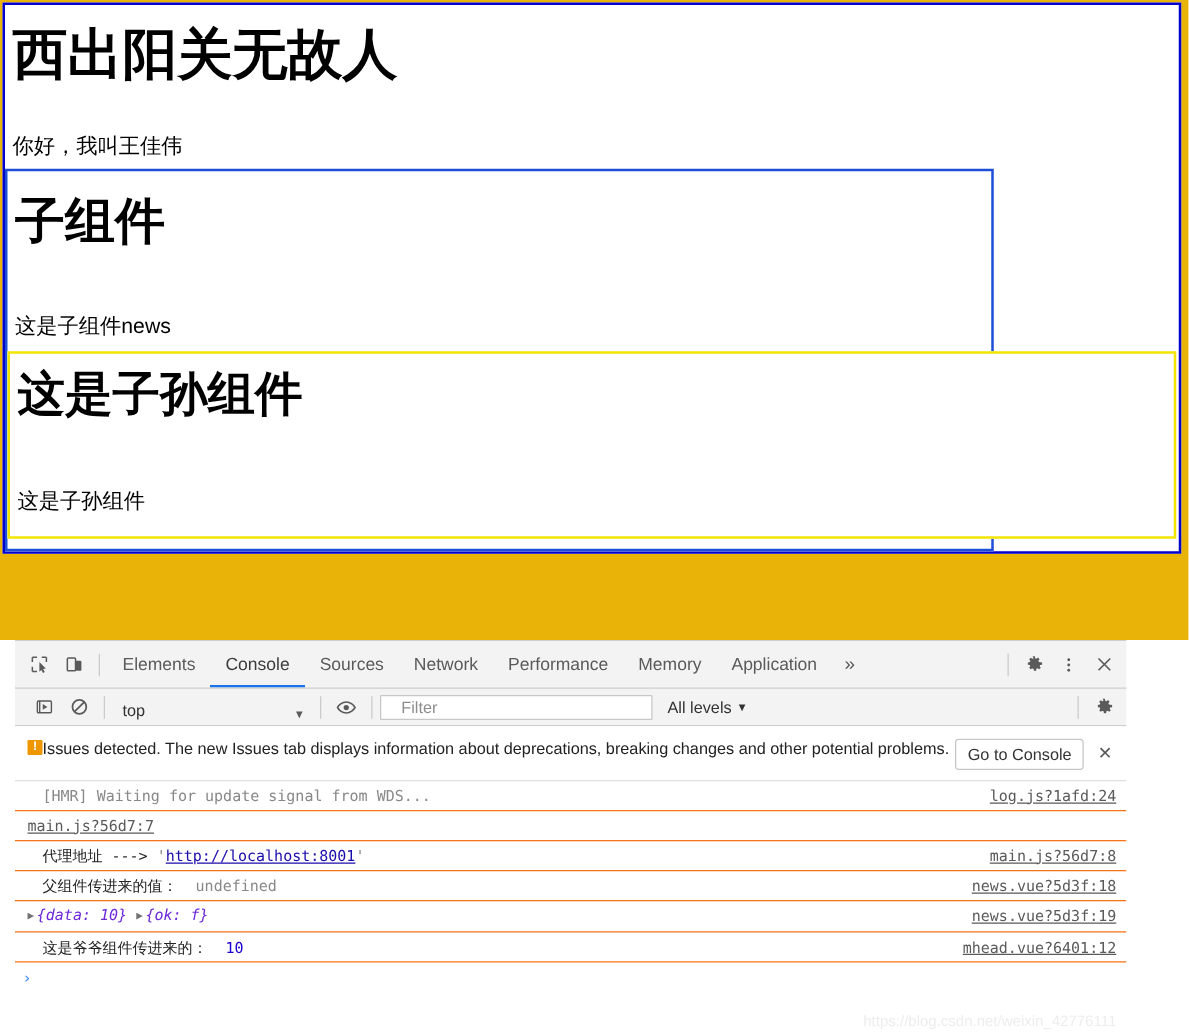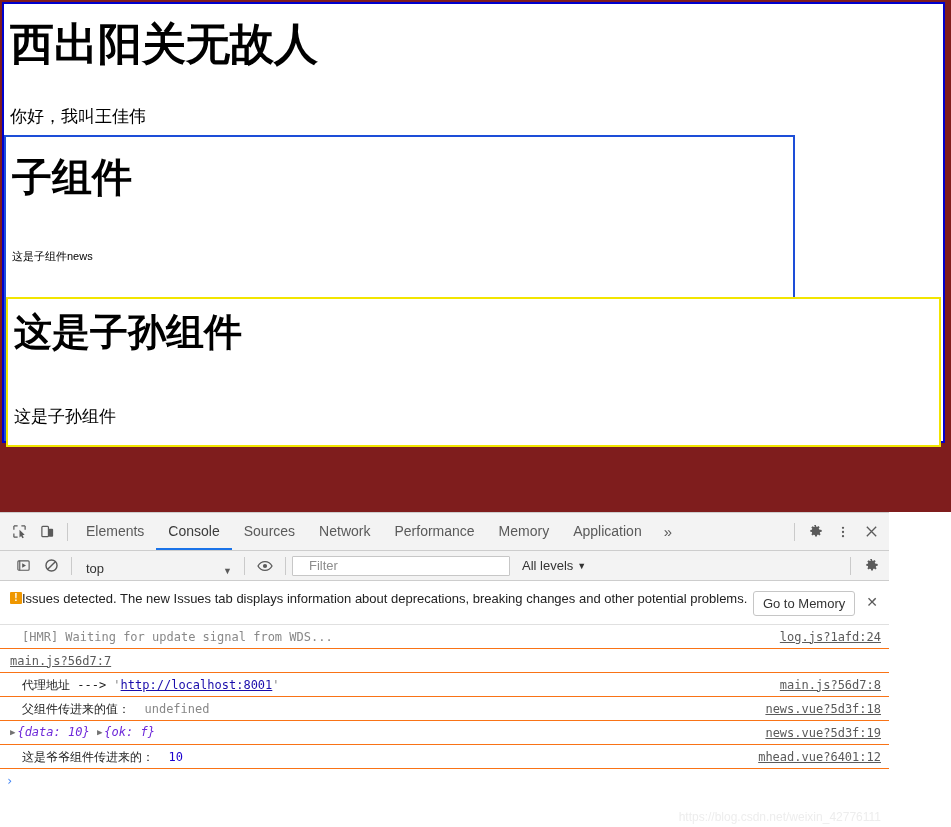"西出阳关无故人" .page-area { background: #7f1d1d -> #eab308 }
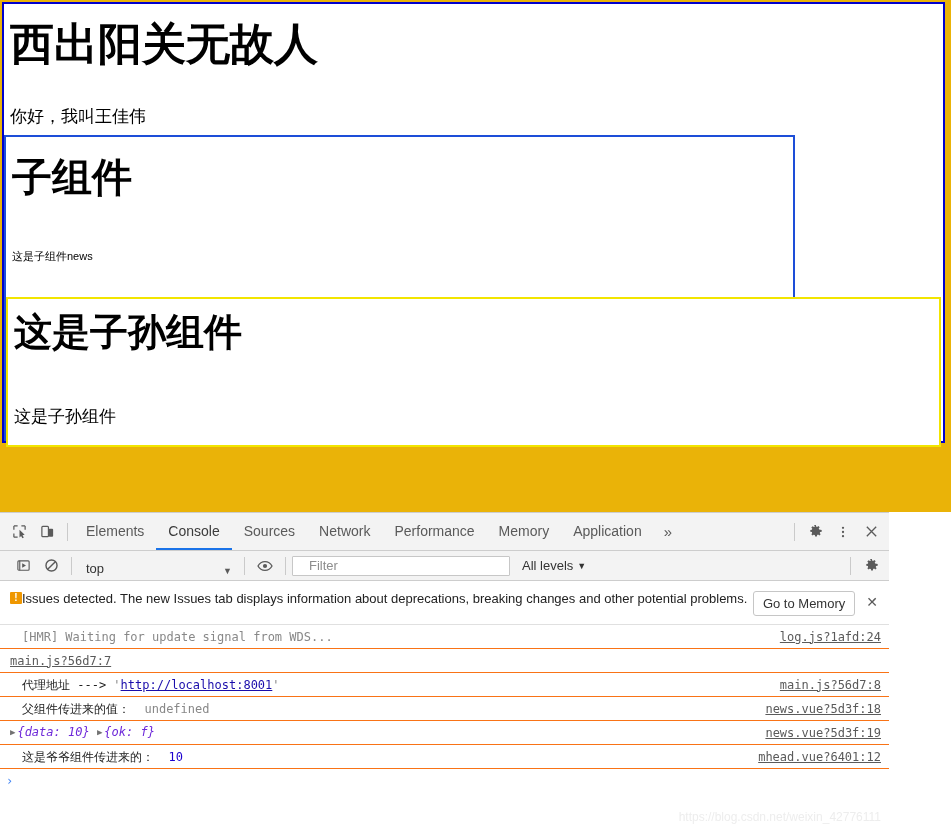"这是子组件news" .child-sub { font-size: 11px -> 17px }
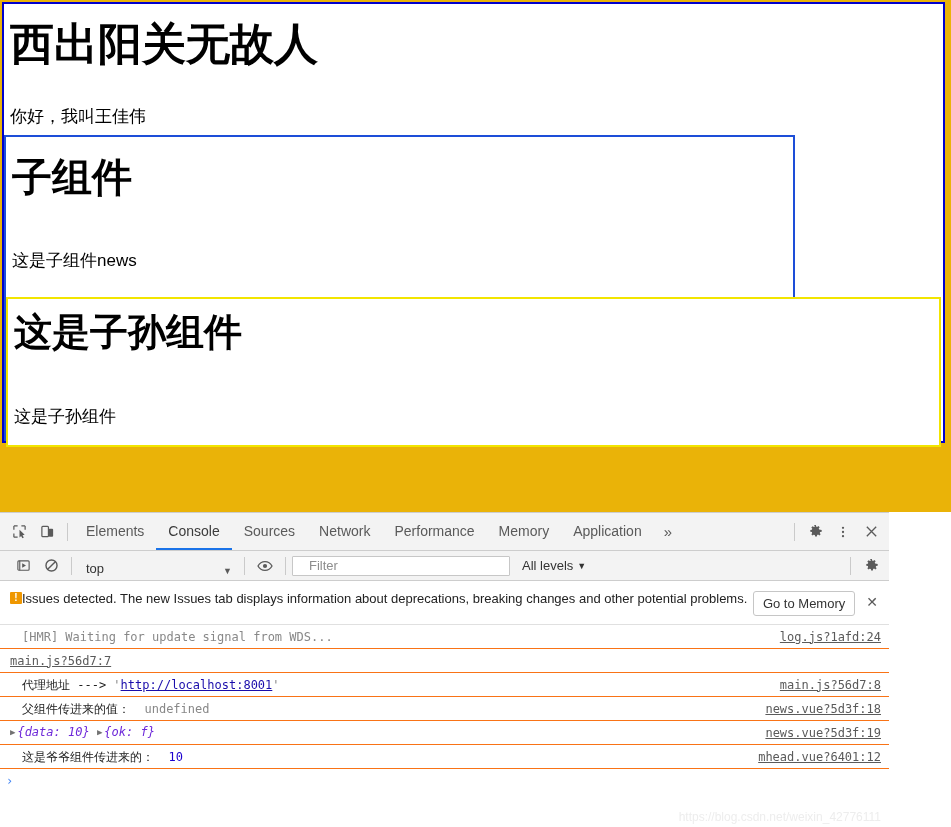"这是子孙组件" .grand-box { top: 160px -> 144px }
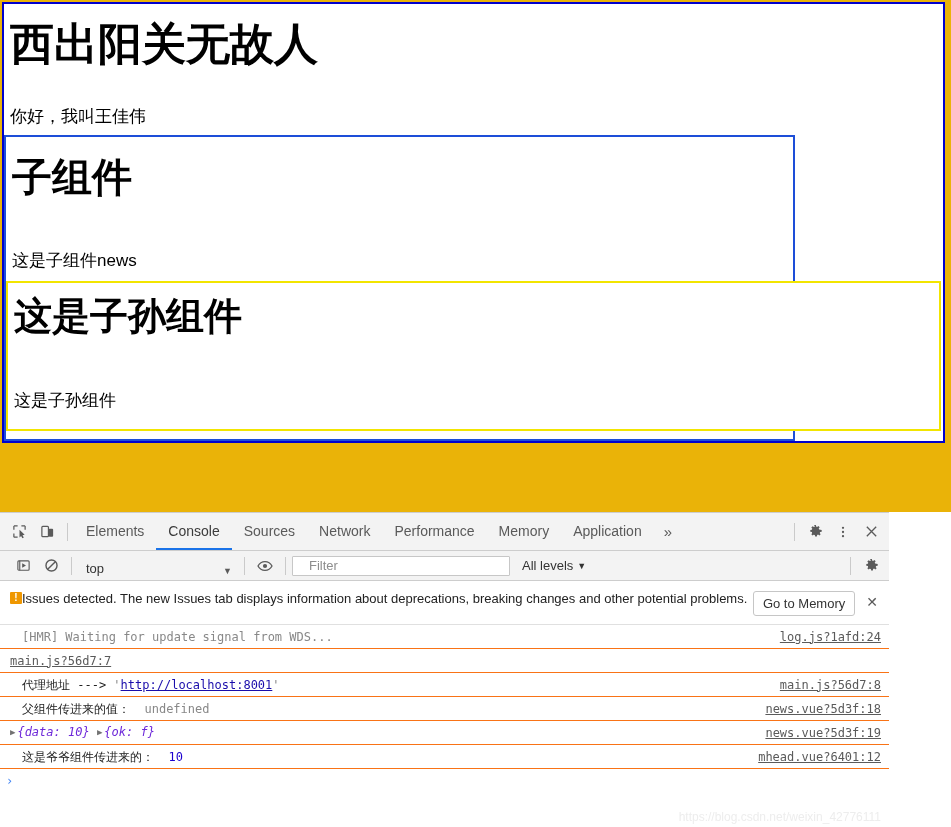"Elements" .devtools { left: 0 -> 12px }
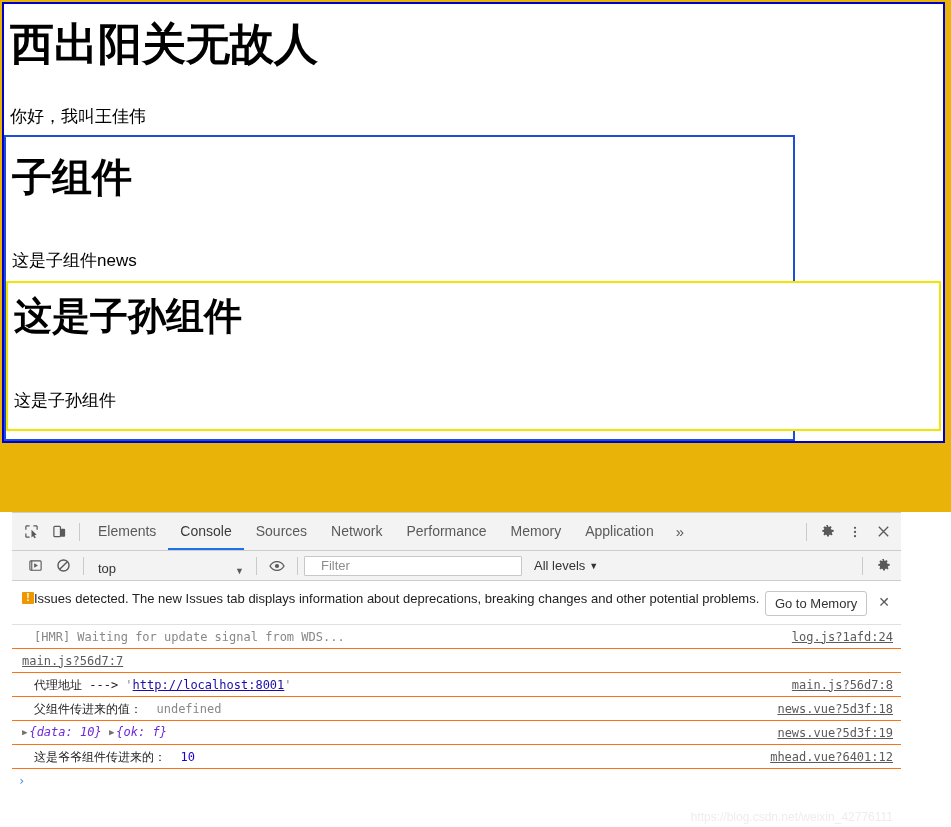"Go to Memory" button.issue-btn { text: Memory -> Console }
